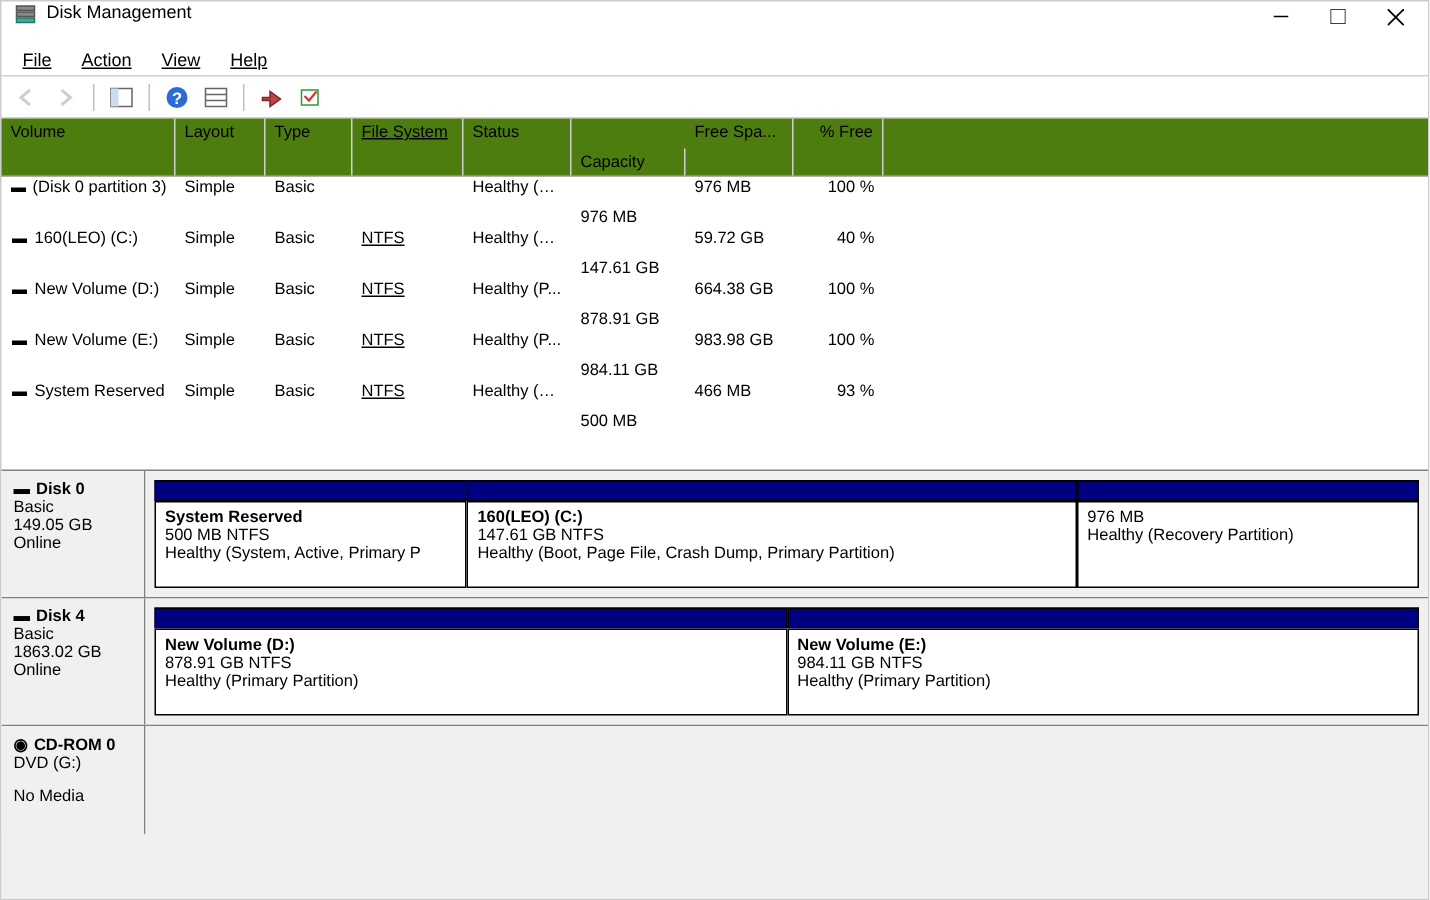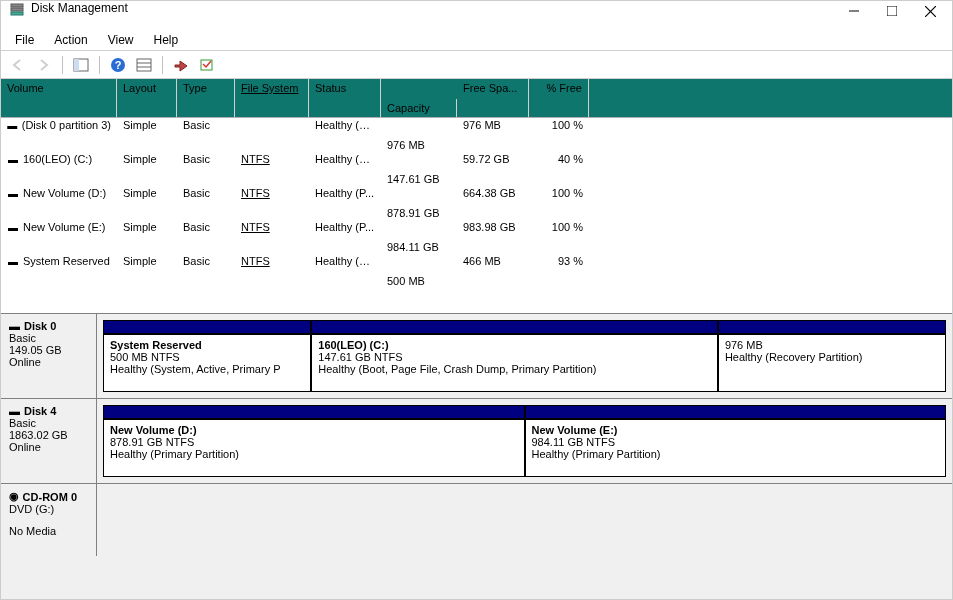"File" .menubar .menu-item { text-decoration: none -> underline }
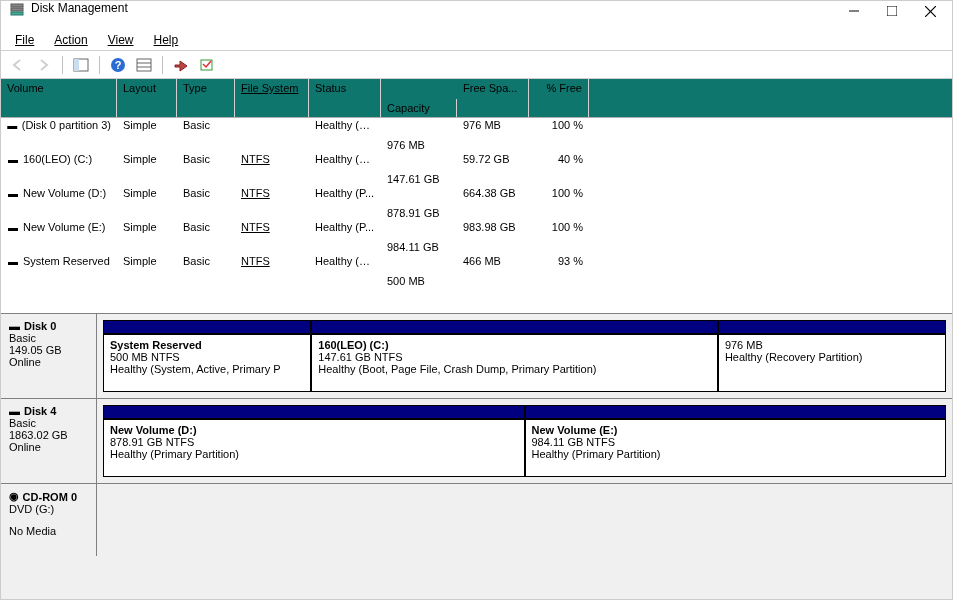"Volume" .vol-header { background: #0f766e -> #4d7c0f }
